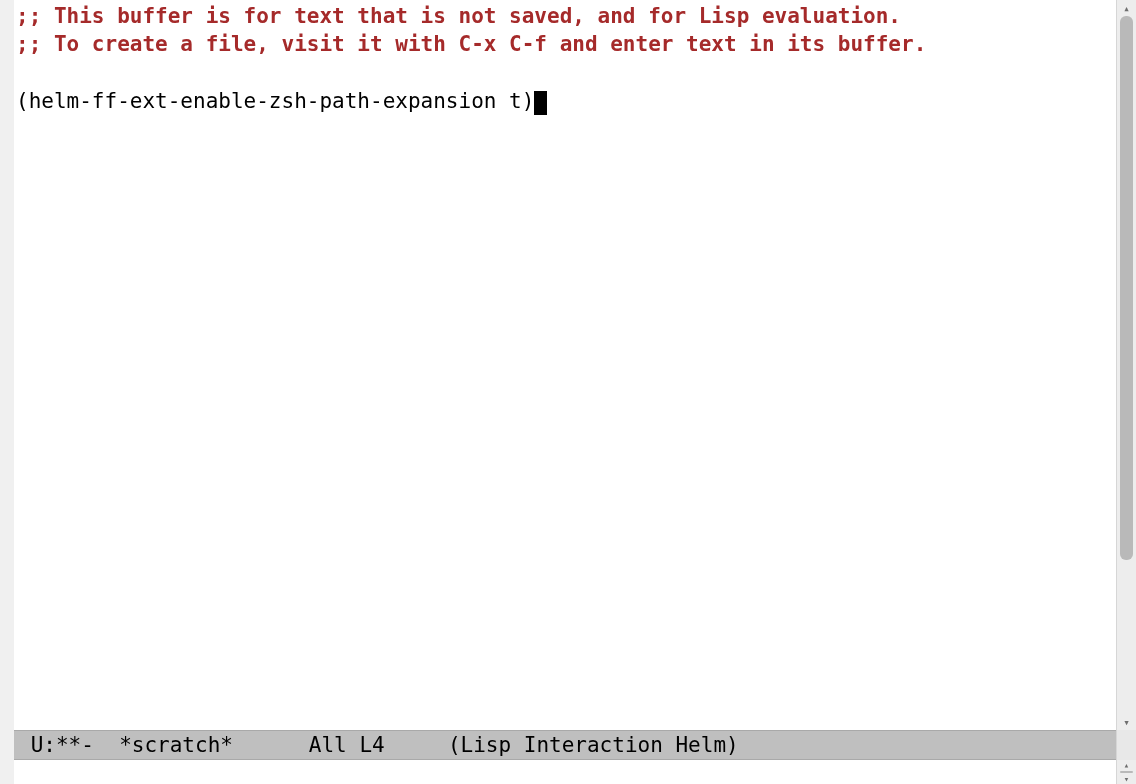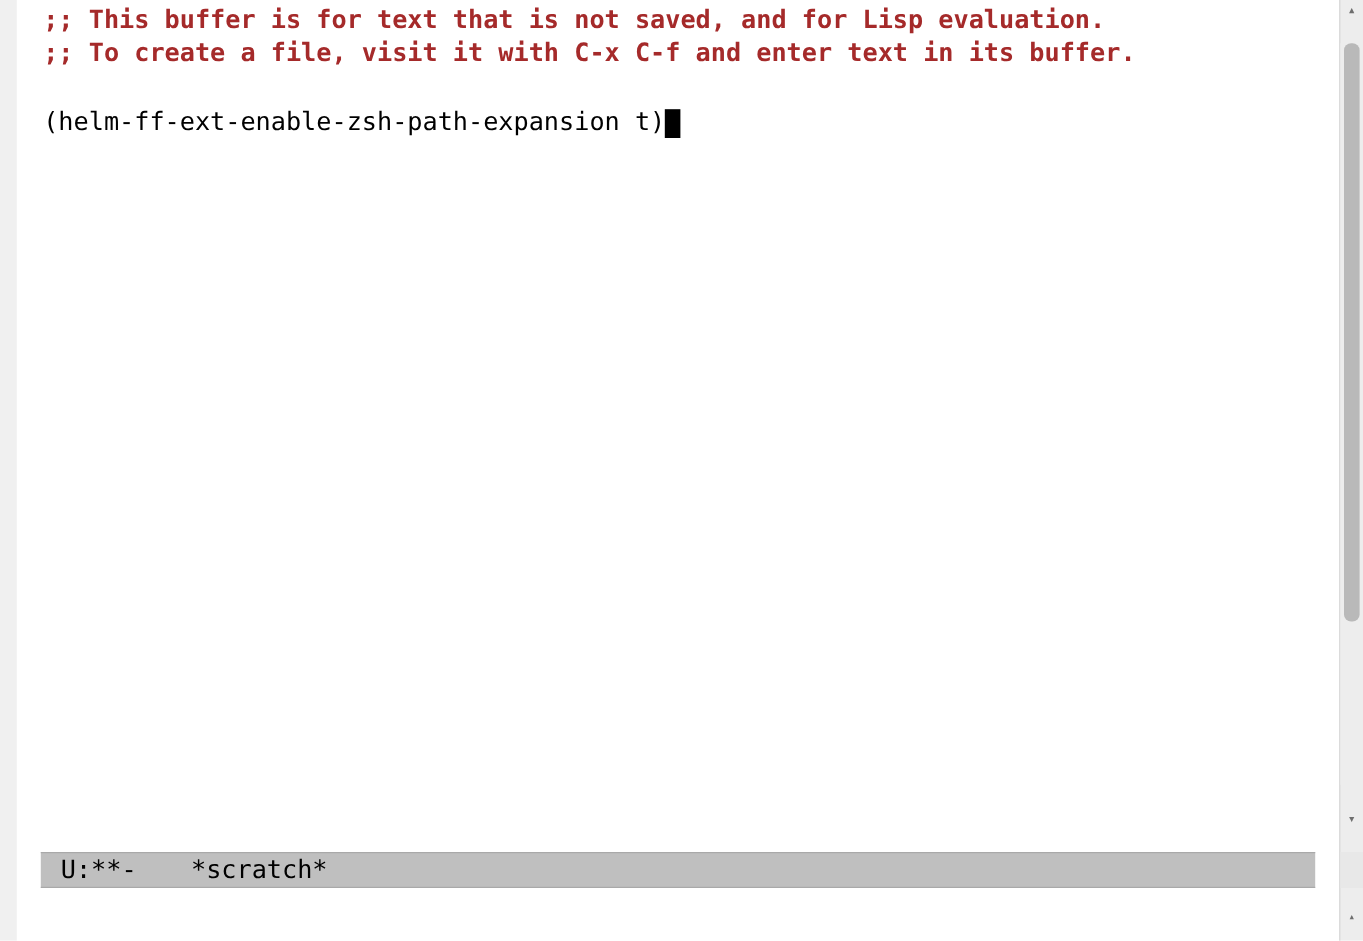";; This buffer is for" * { gap: 20px -> none }
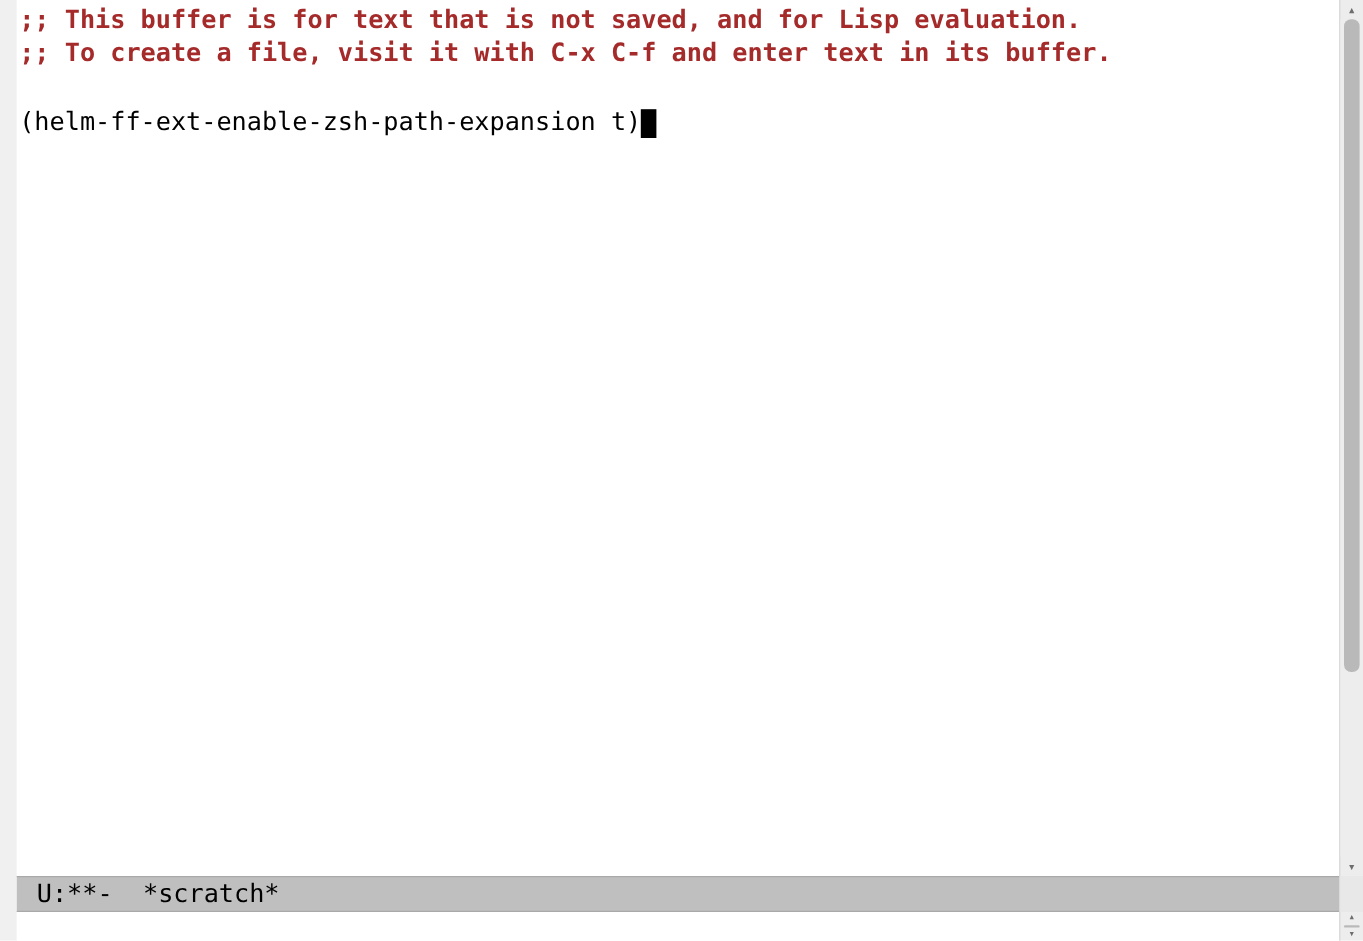"All L4" span { html: none -> <span> All L4 </span> }
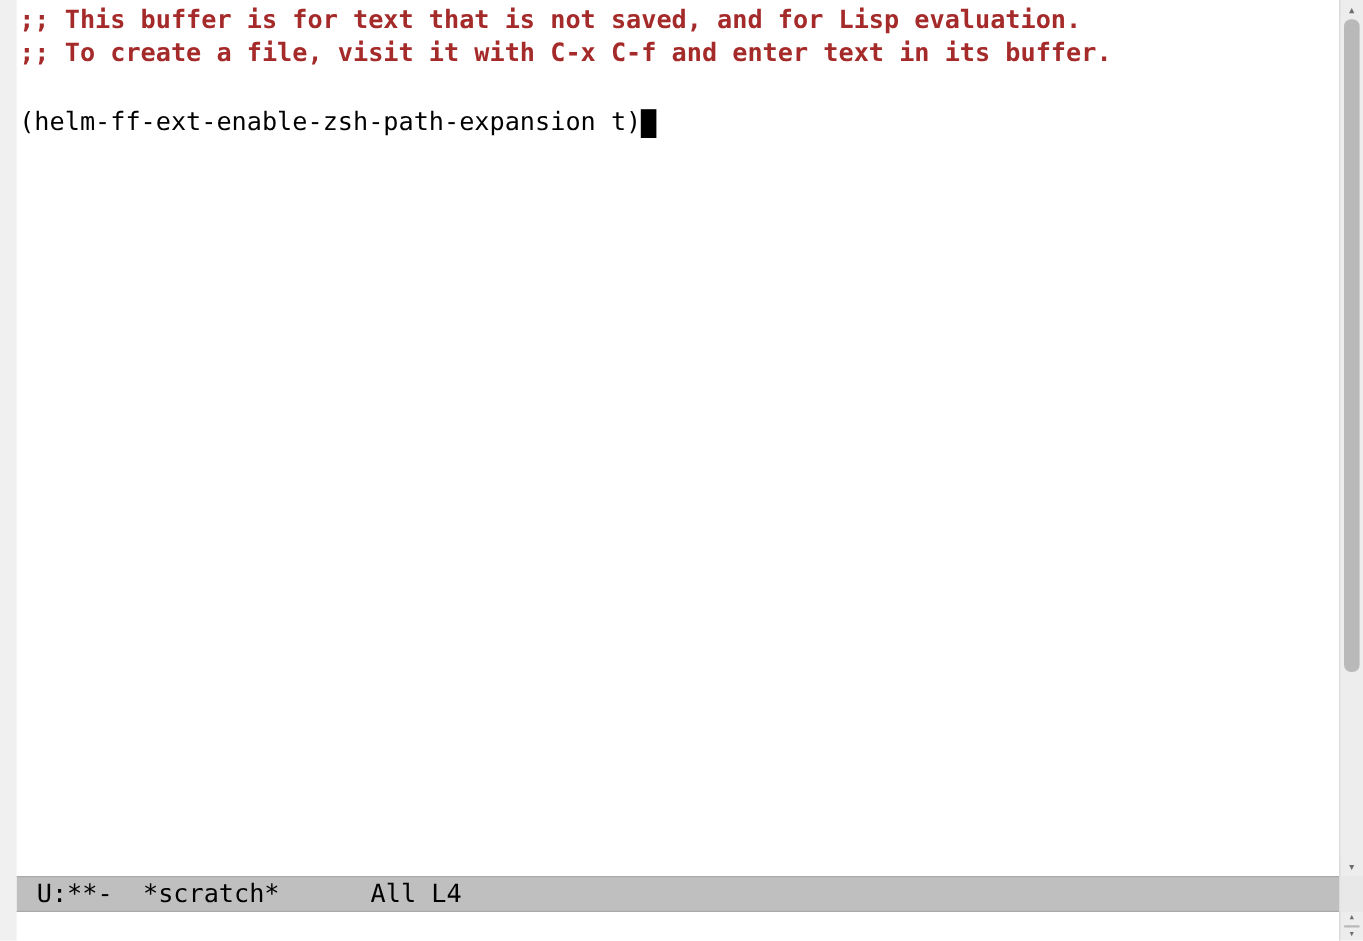"(Lisp Interaction Helm)" span { html: none -> <span>(Lisp Interaction Helm)</span> }
